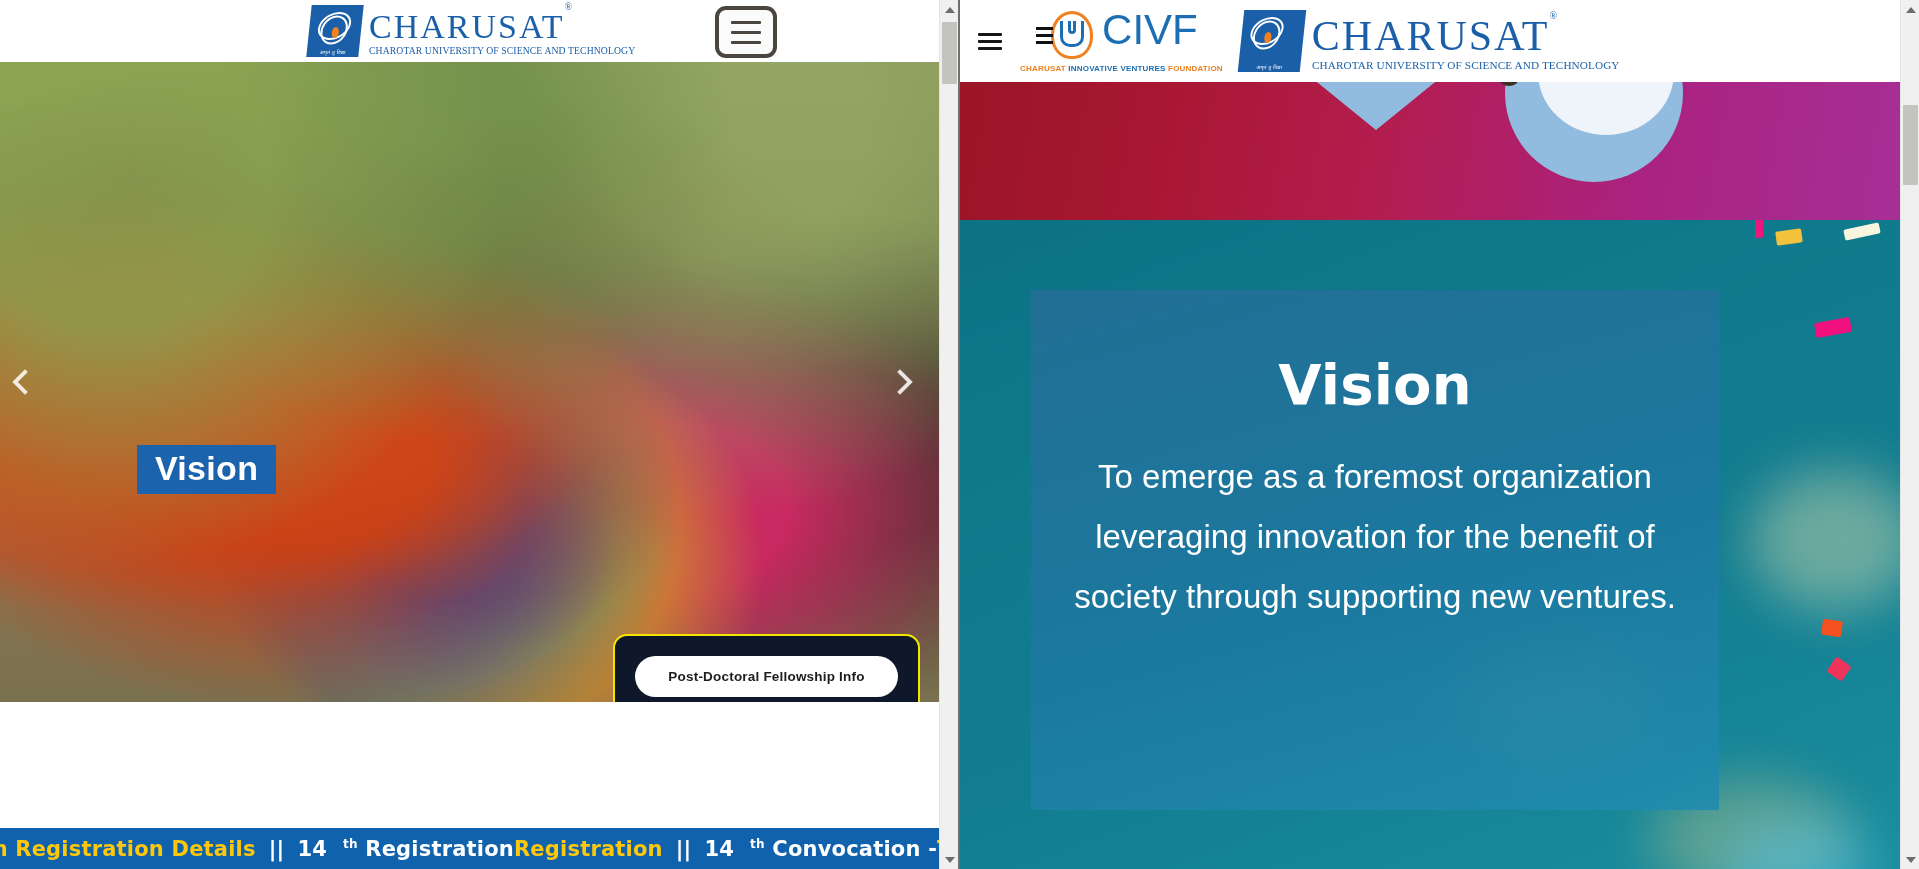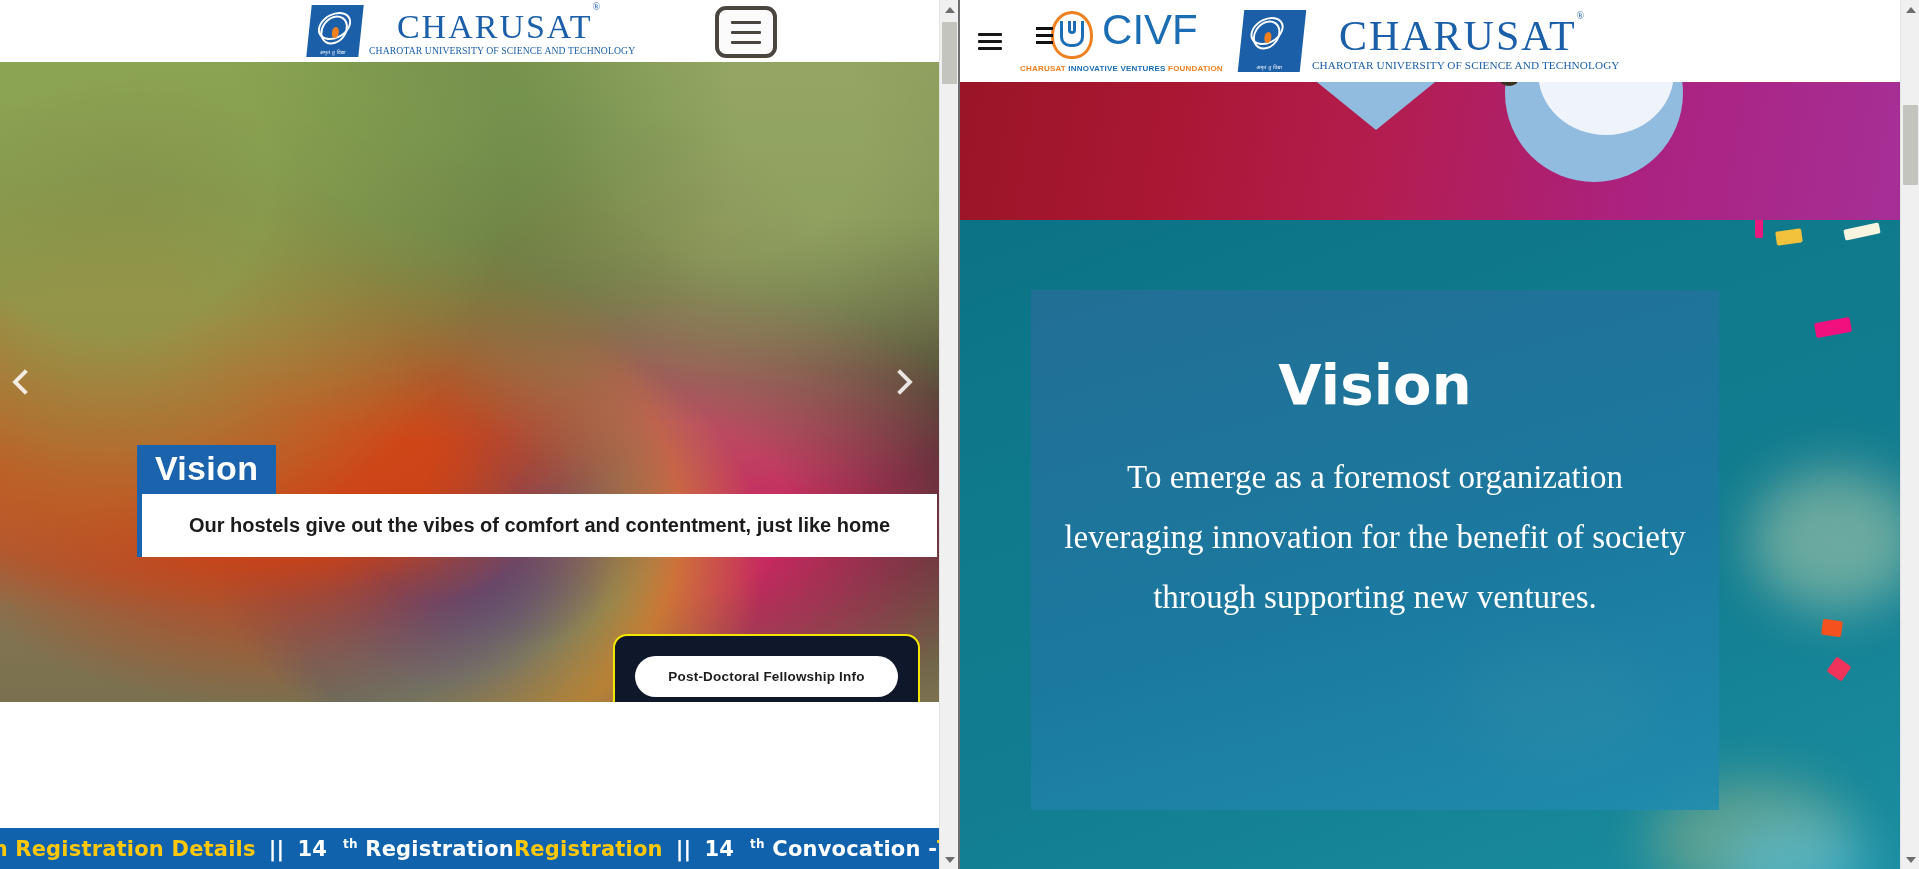"CHARUSAT®" .cl-text { text-align: center -> none }
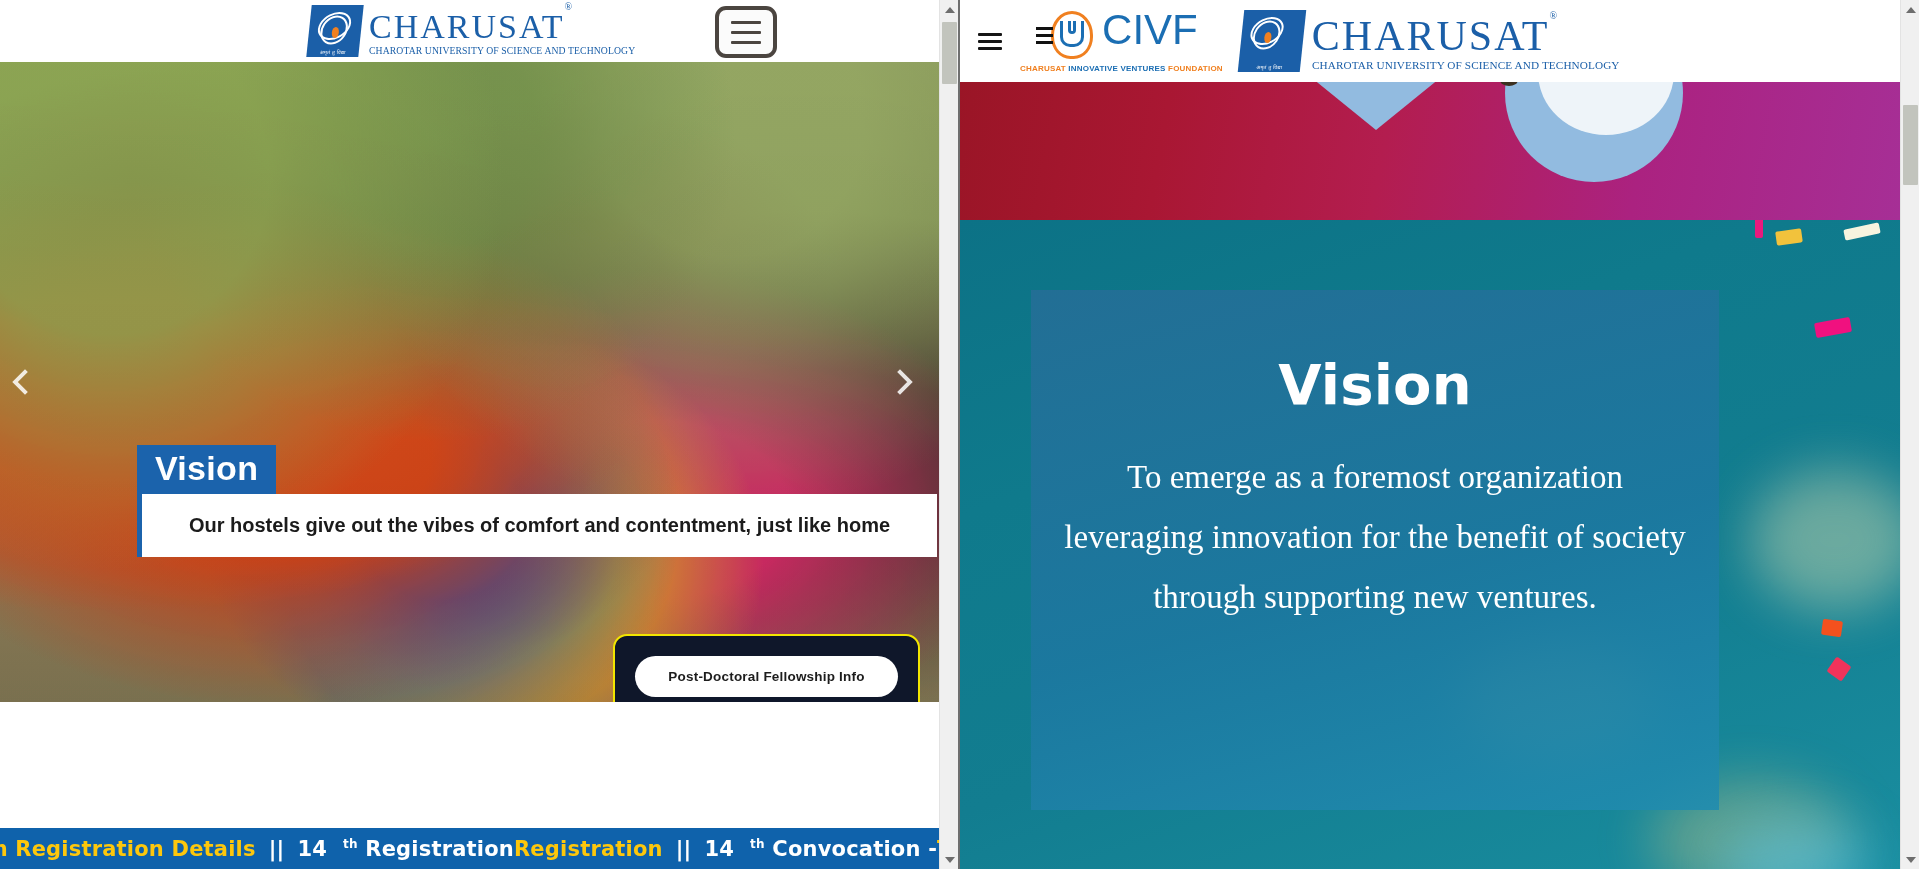"To emerge as a foremost" .vision-body { font-family: Liberation Serif, serif -> Liberation Sans, sans-serif }
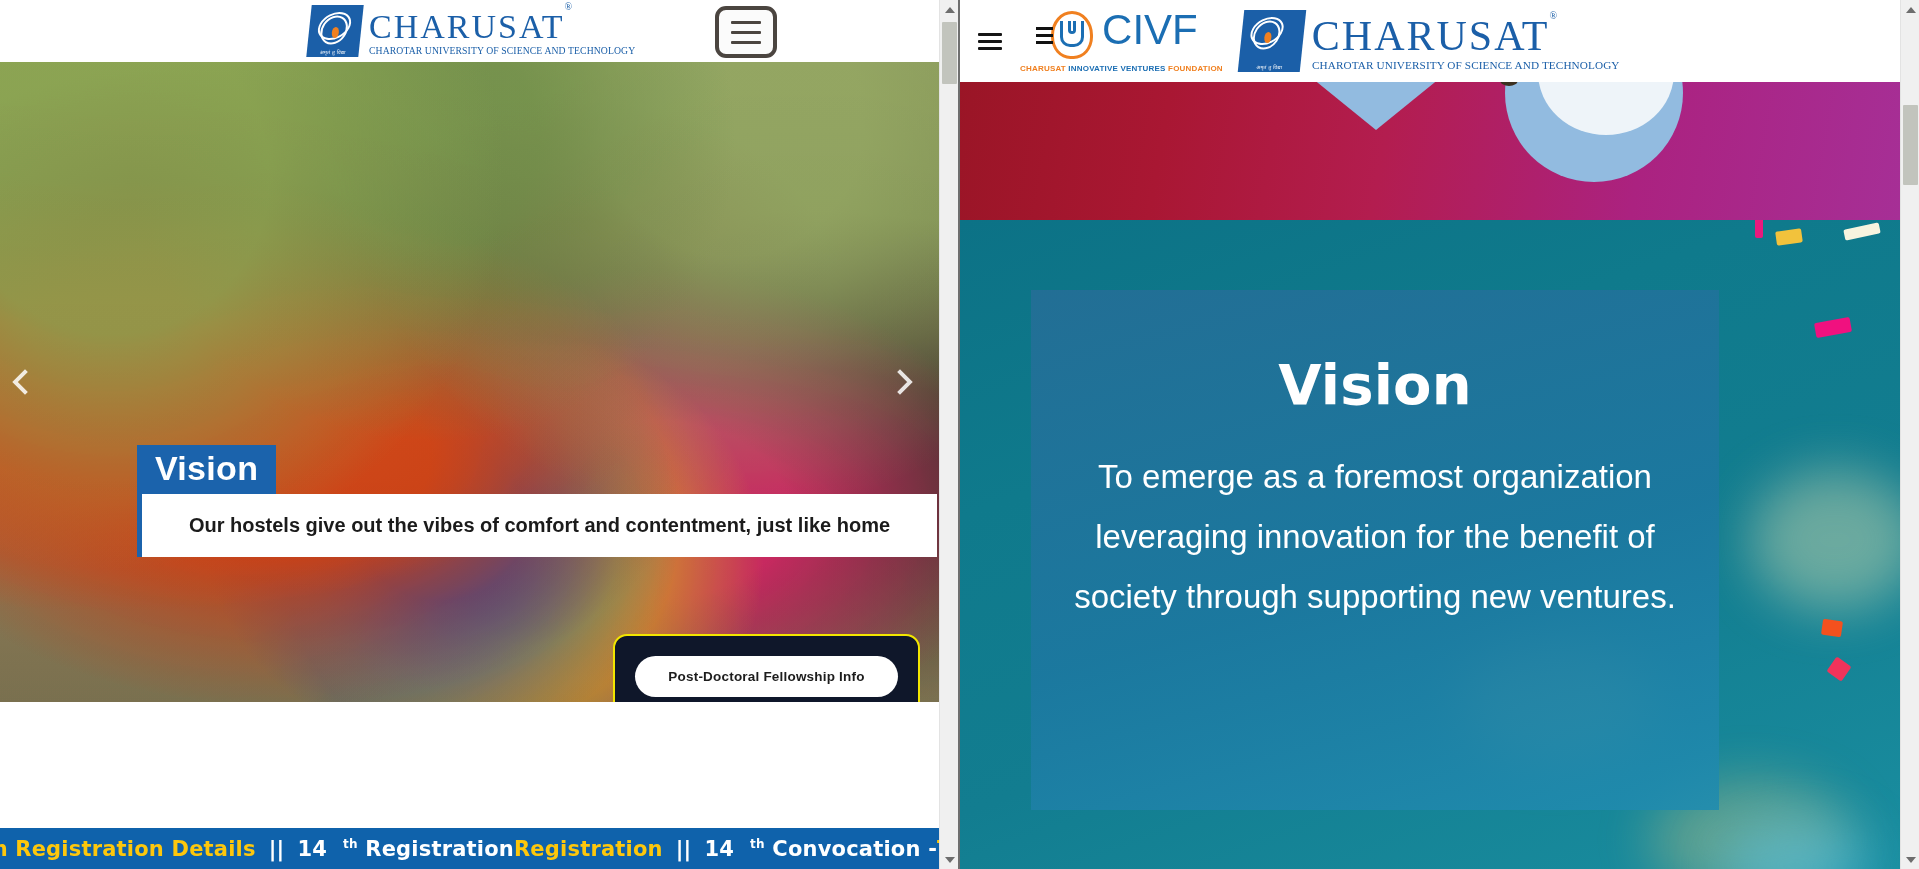"Our hostels give out the" div.caption-body { html: <div>Our hostels give out the vibes of comfort and contentment, just like home</div> -> none }
